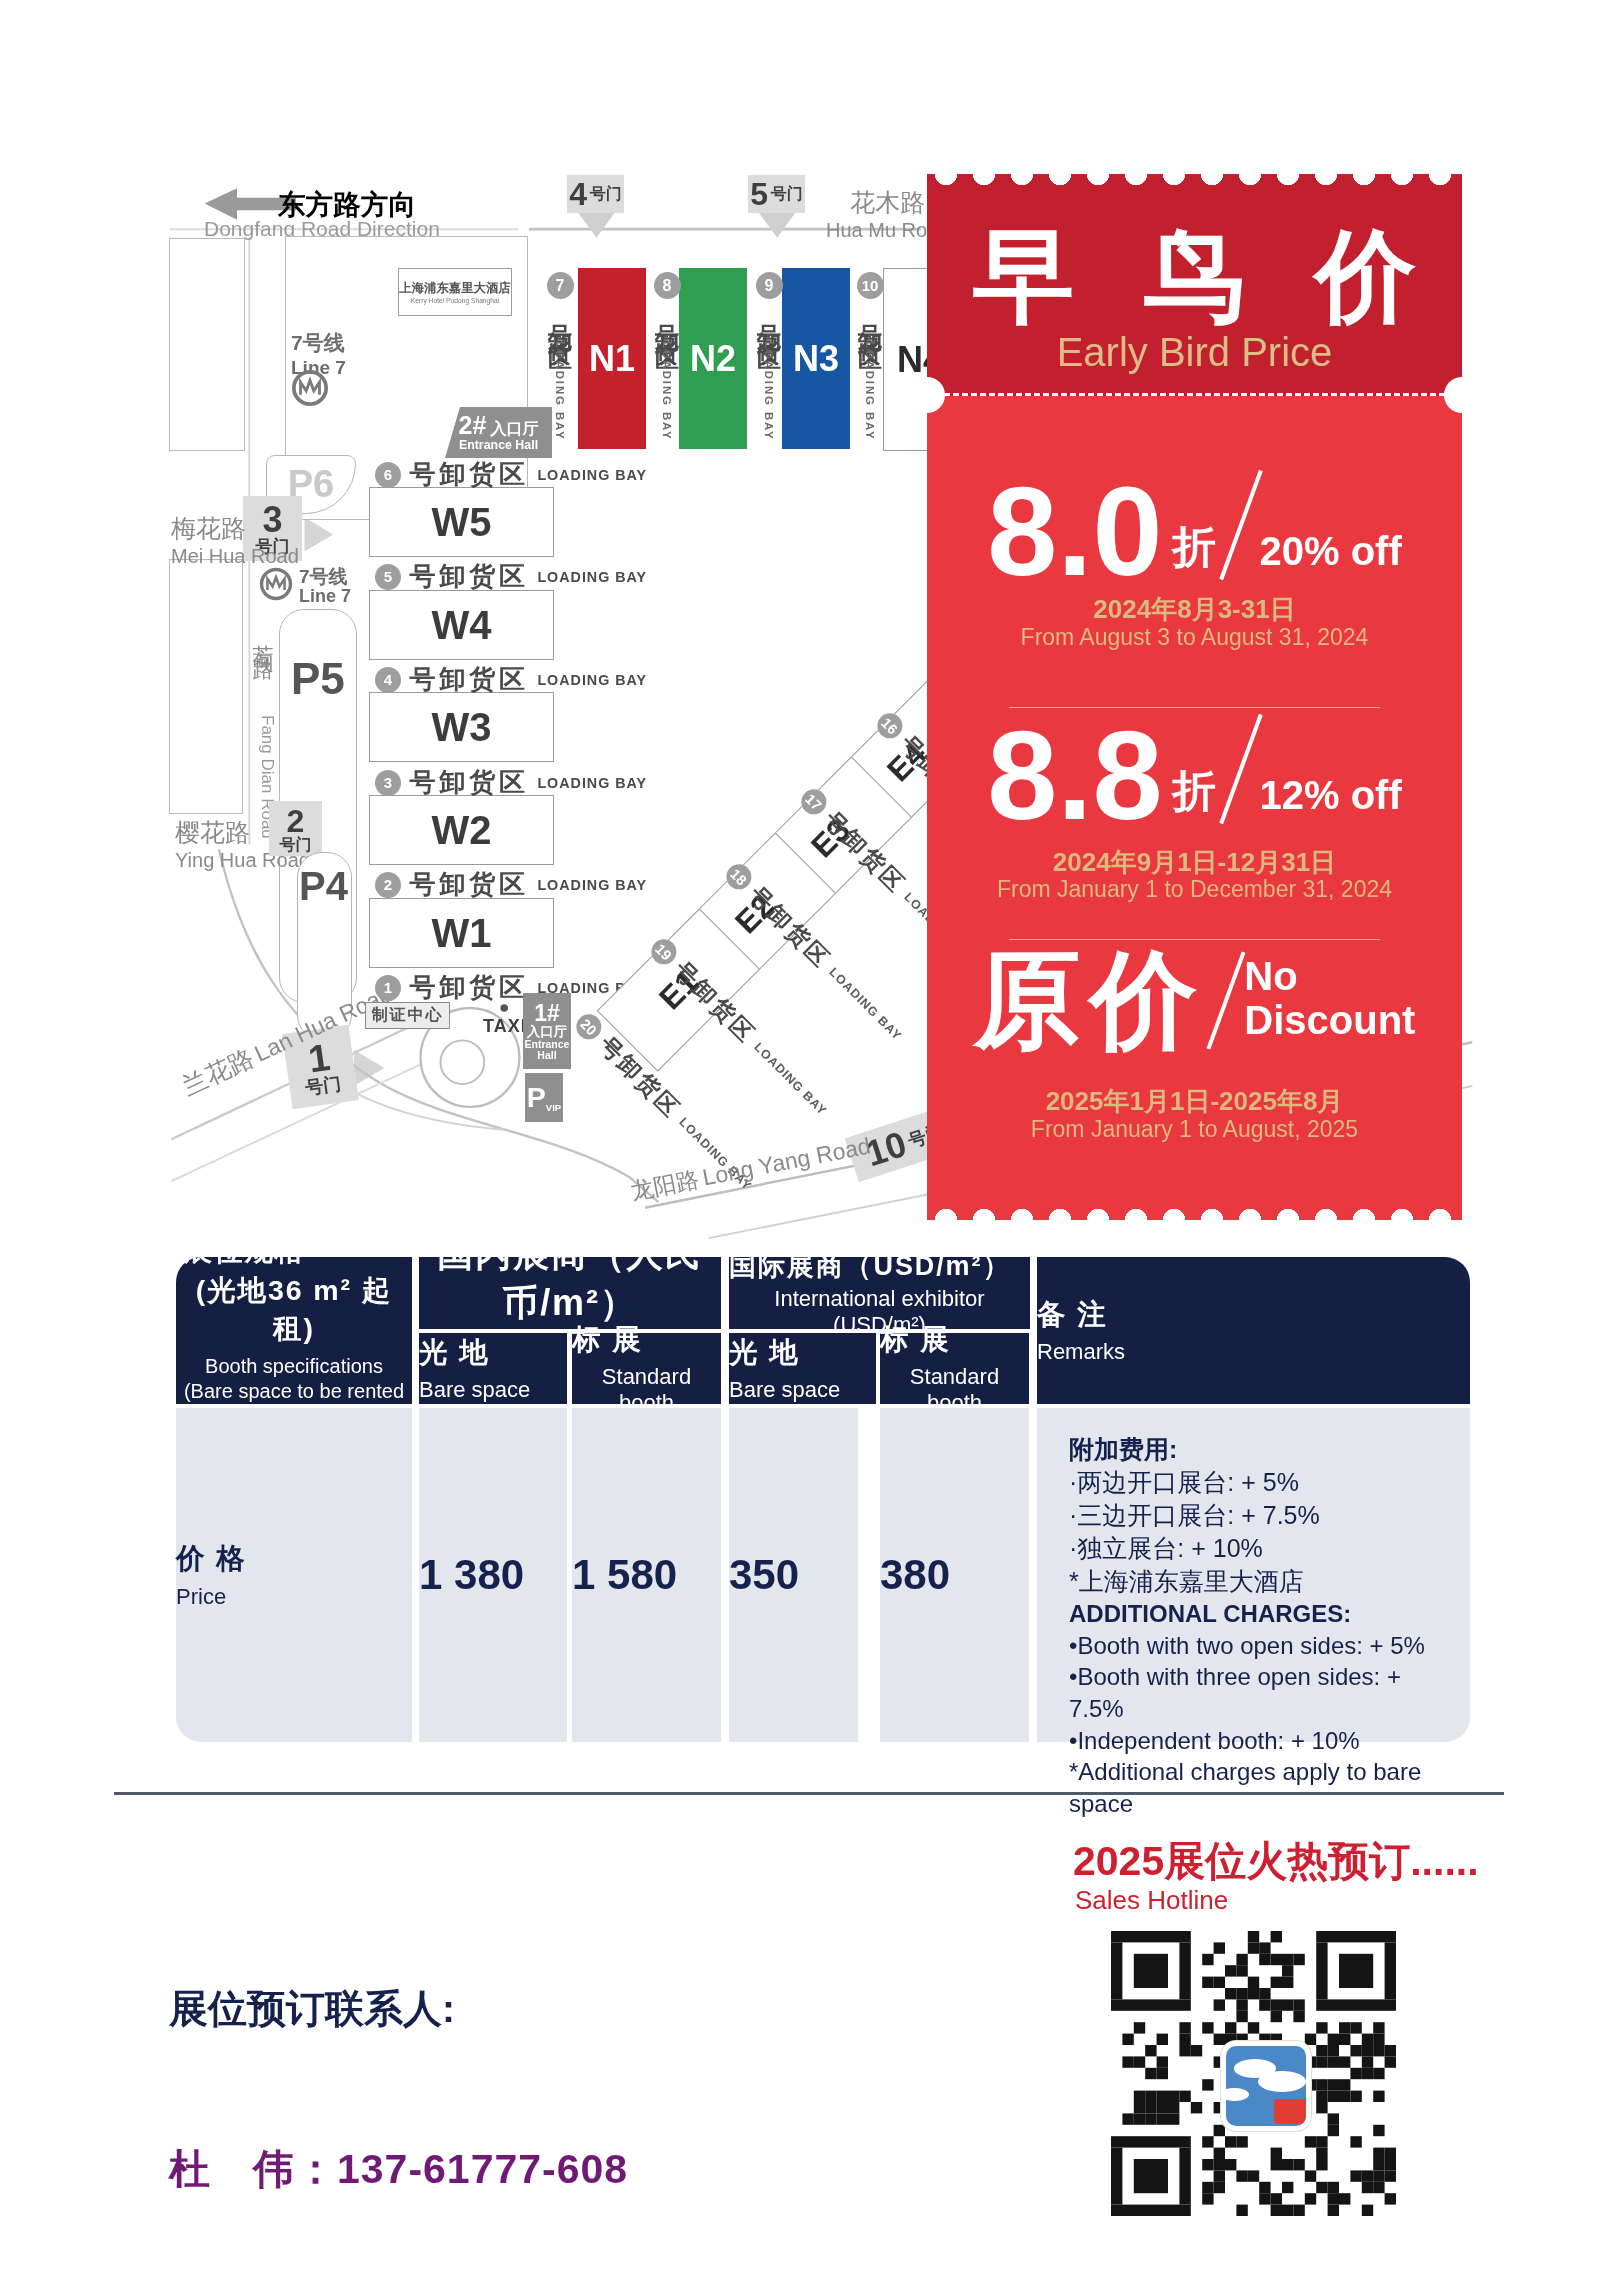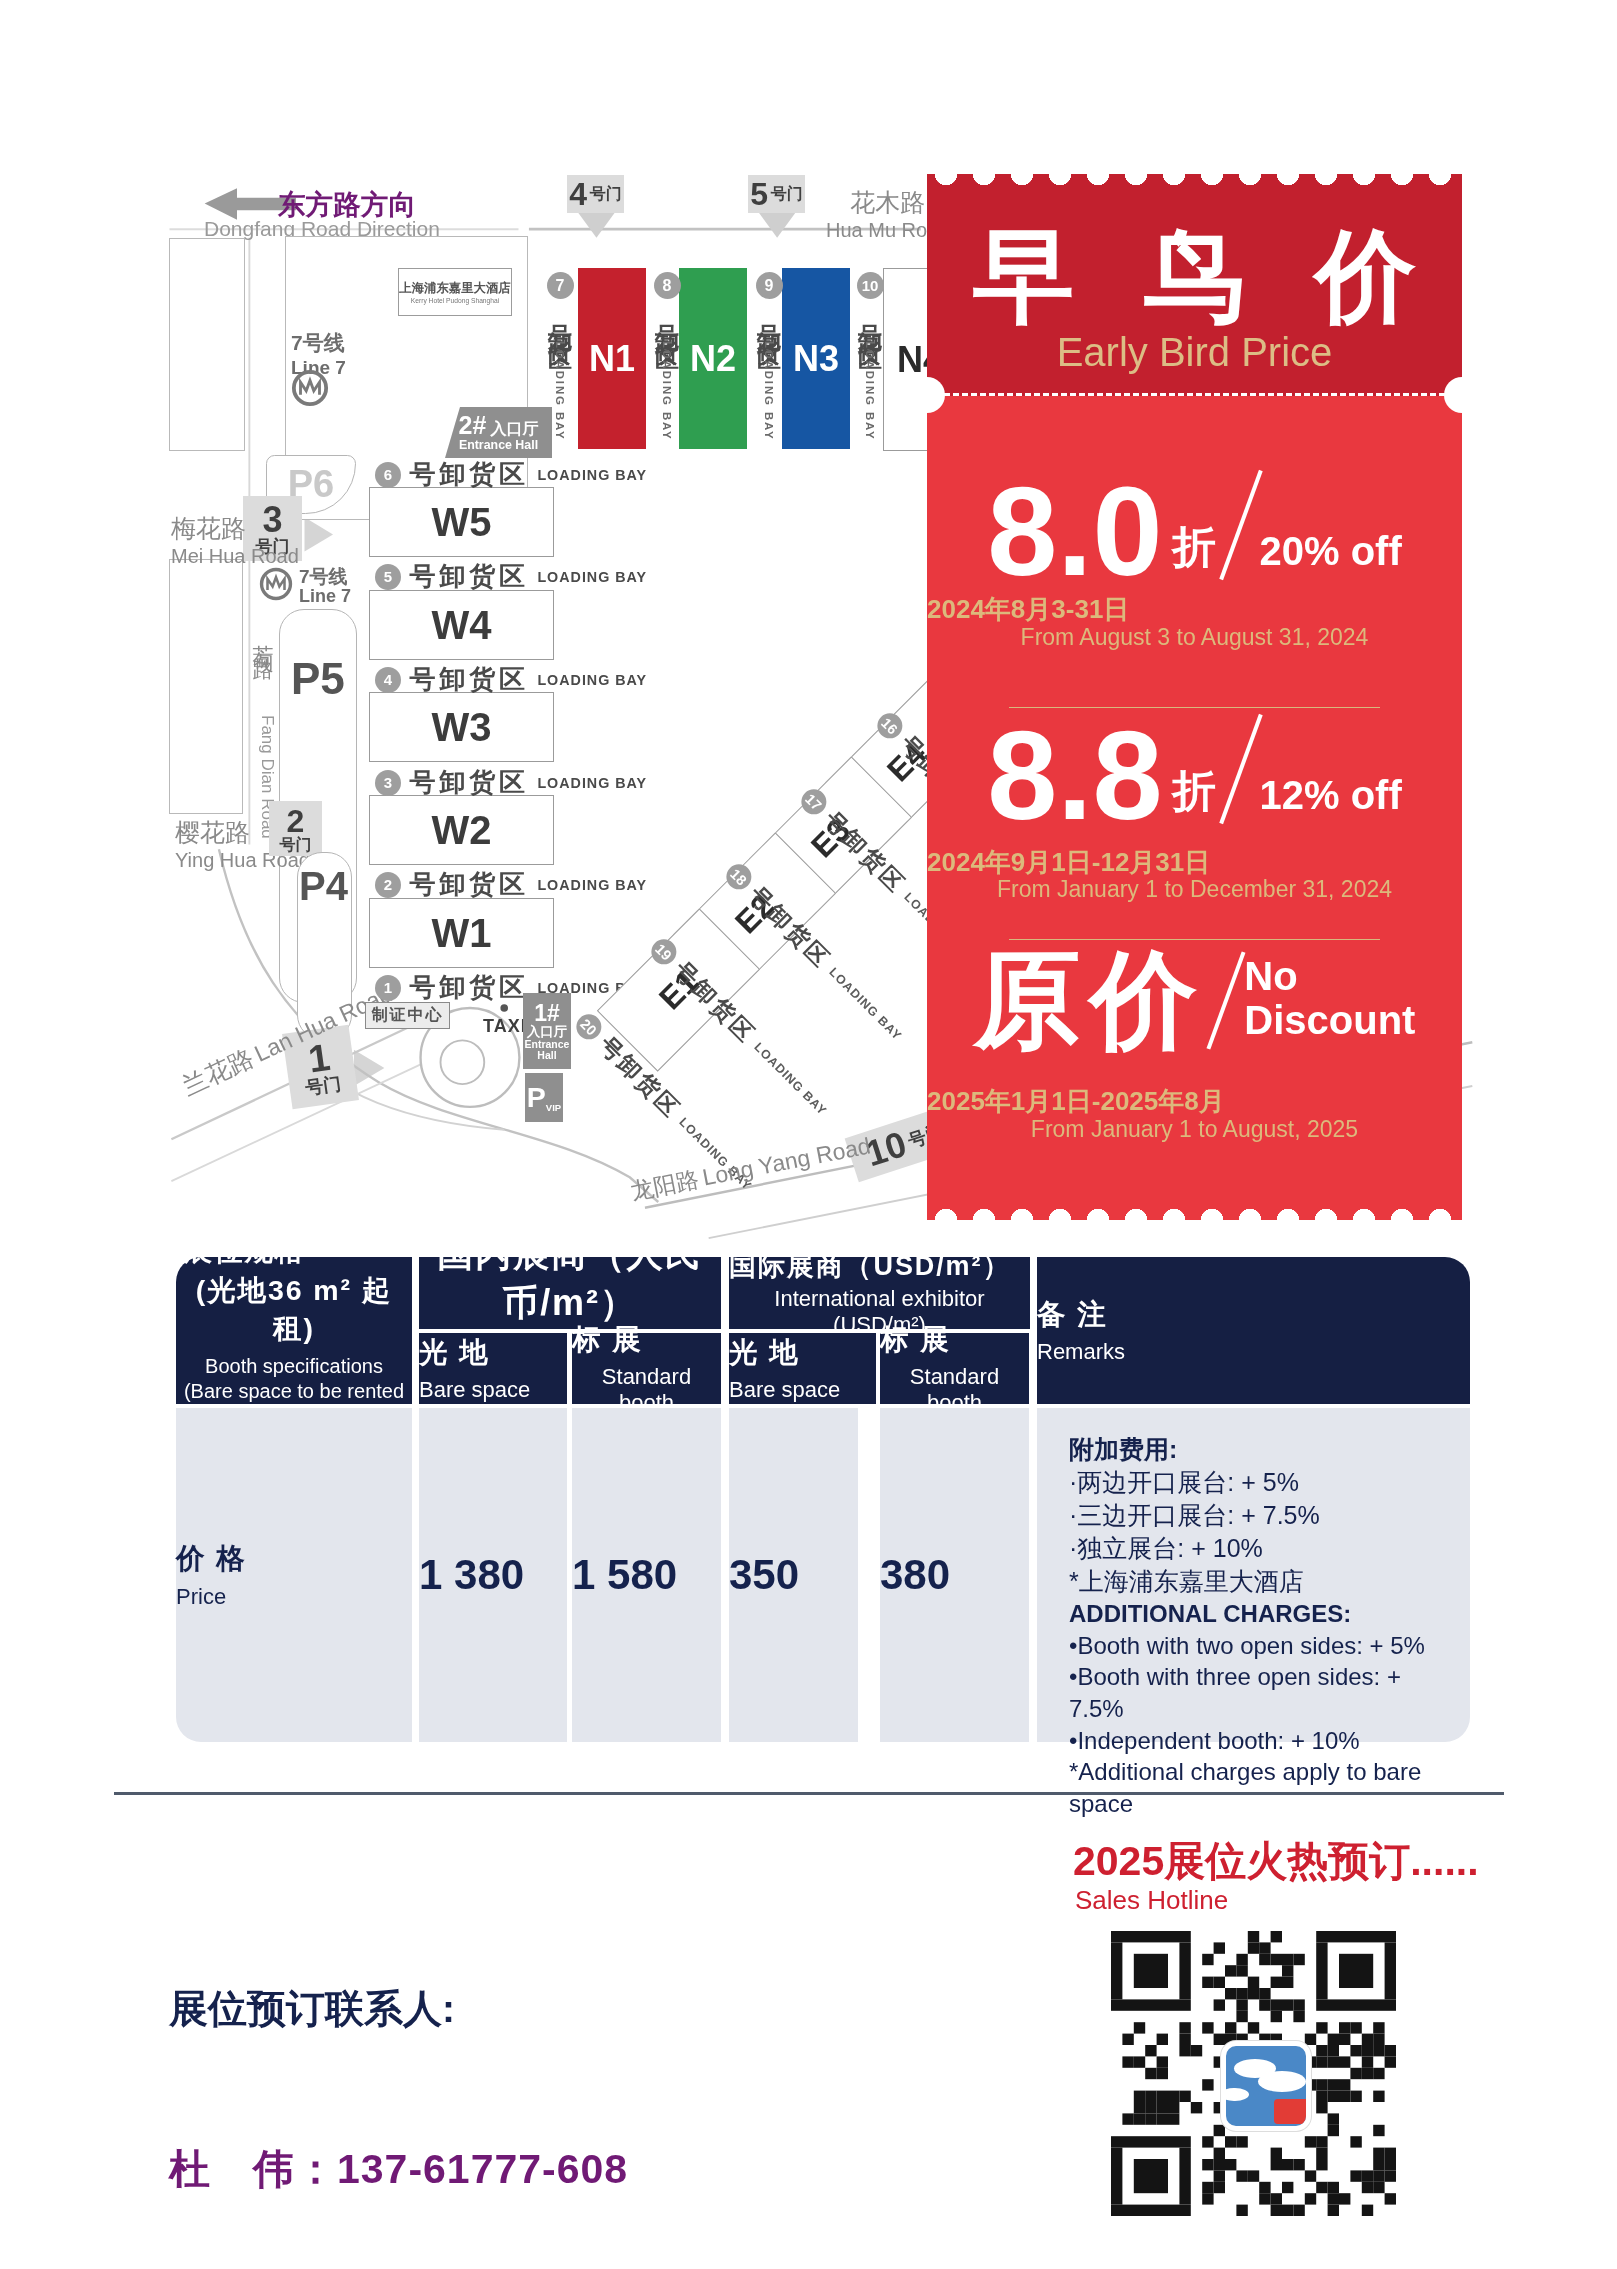"东方路方向" div.abs { color: #701a75 -> #000000 }
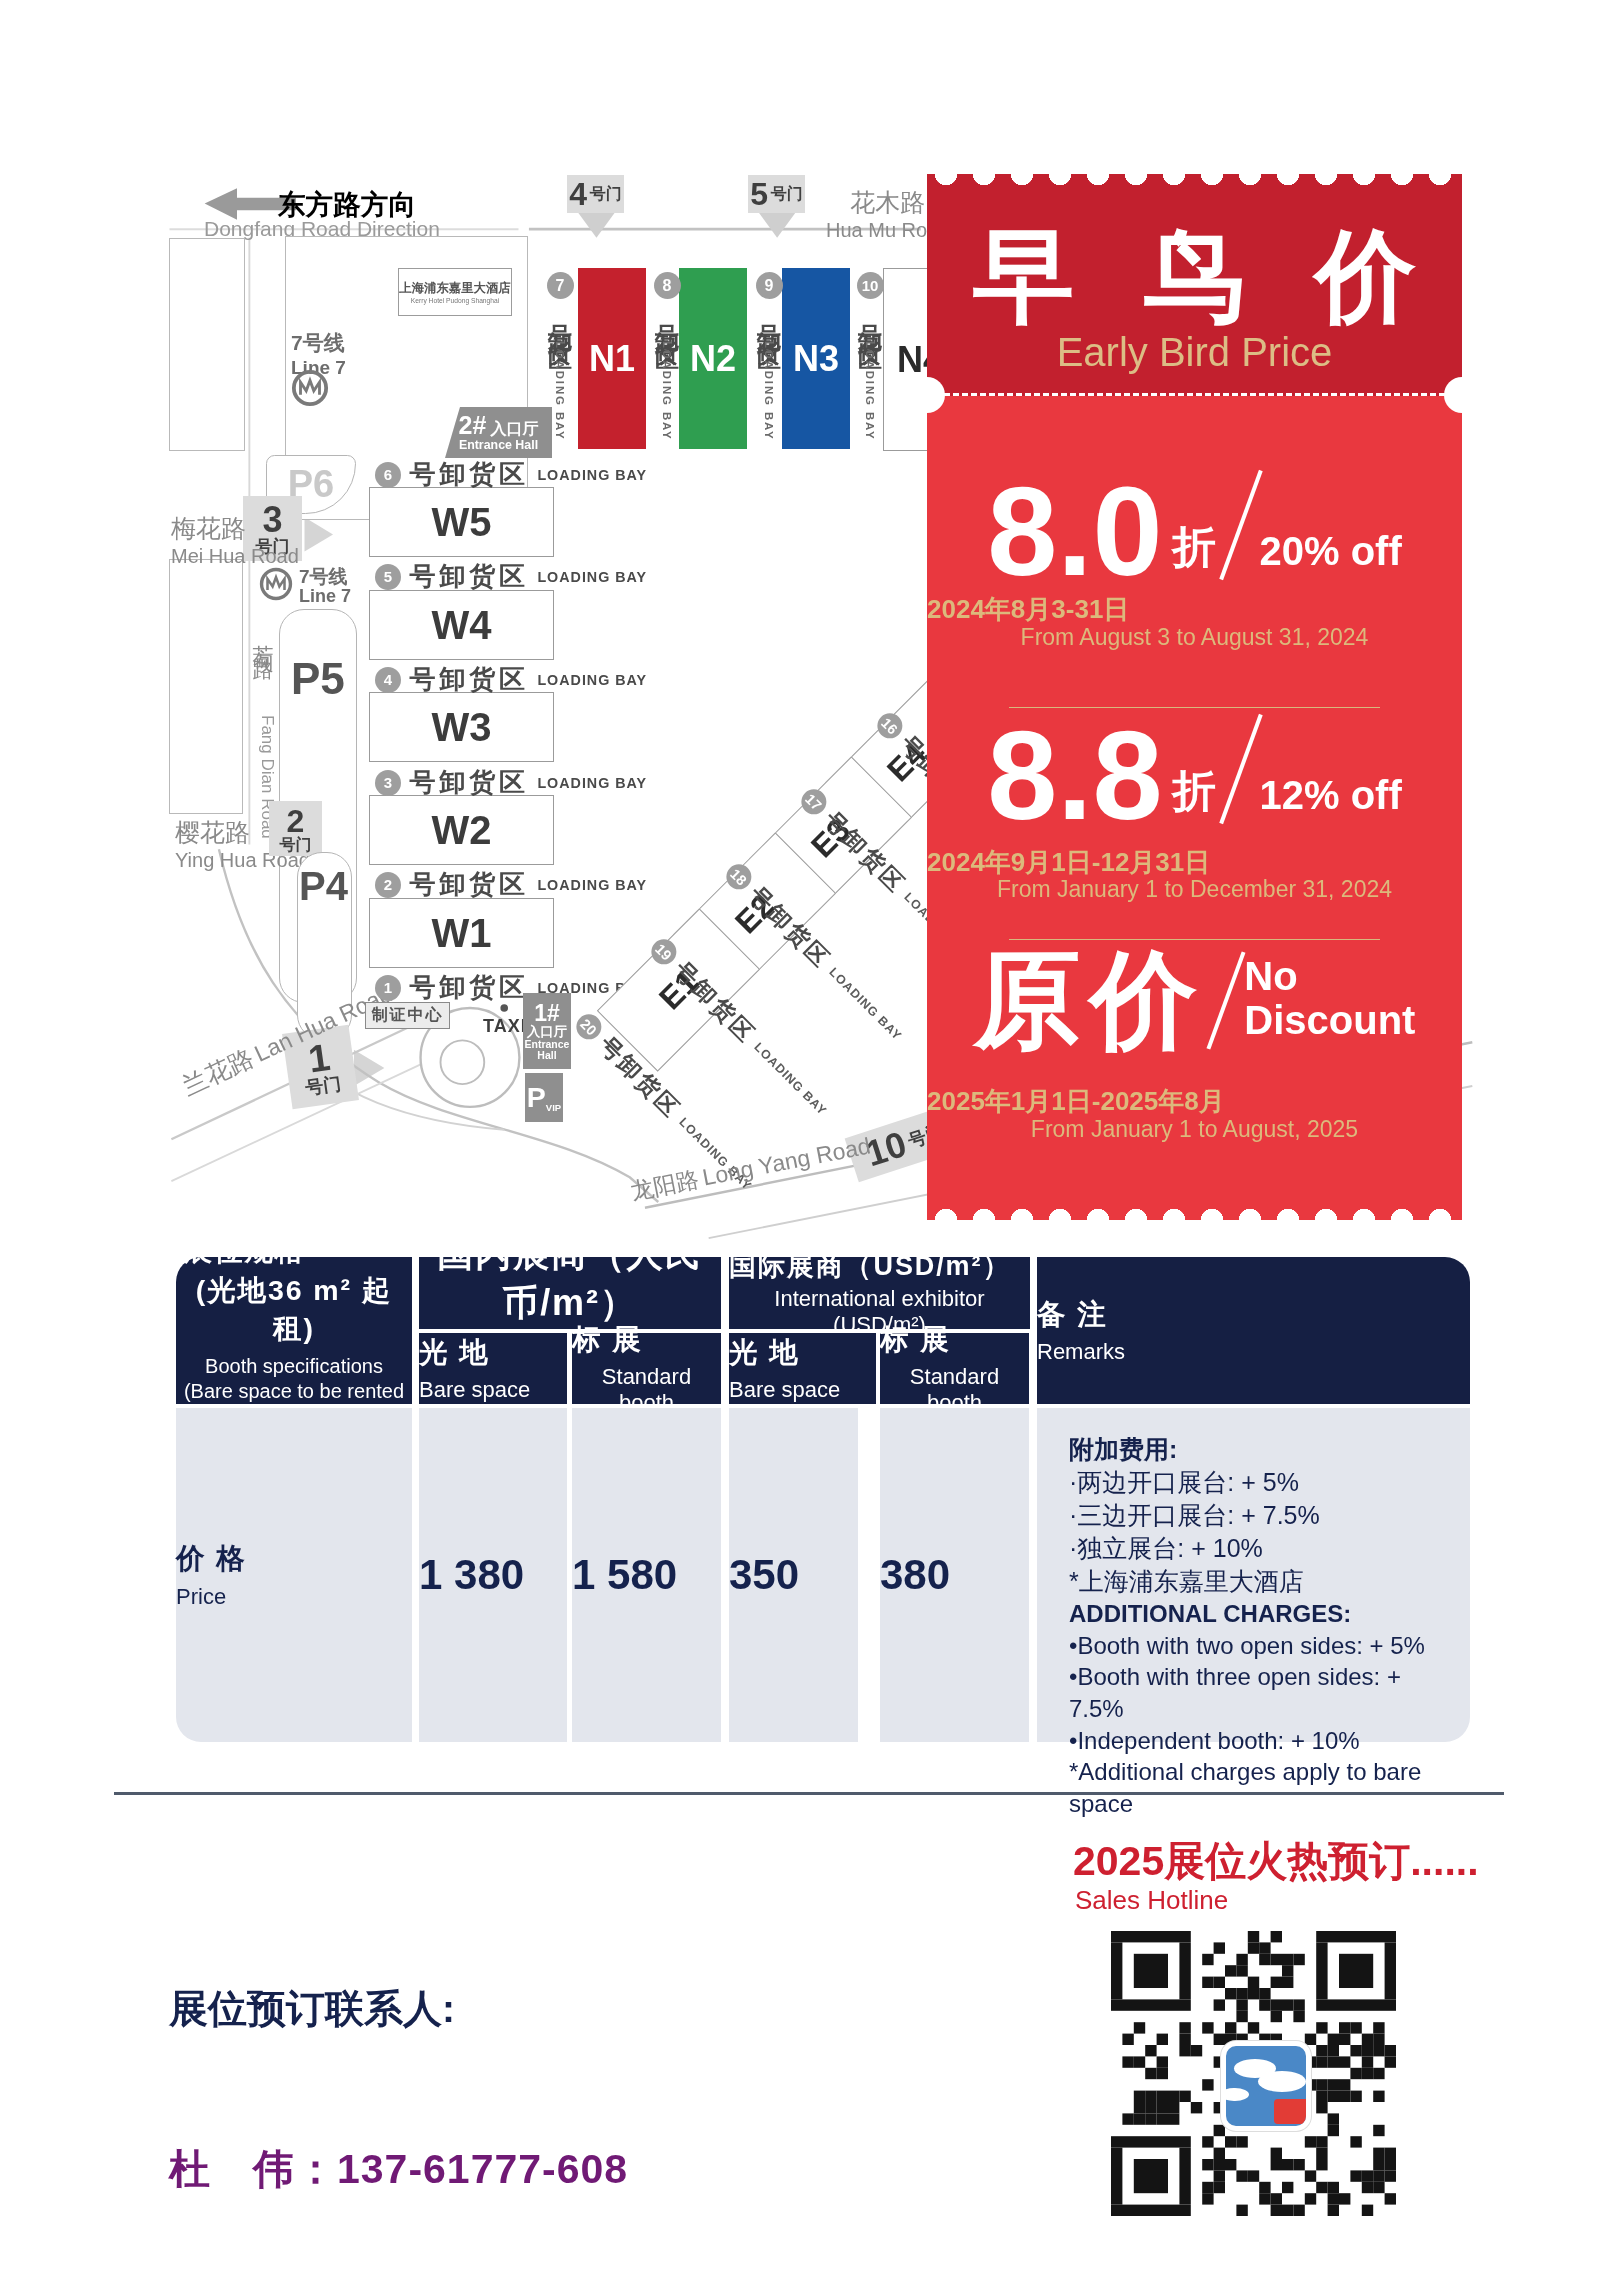"2024年8月3-31日" .cdate-zh { text-align: left -> center }
